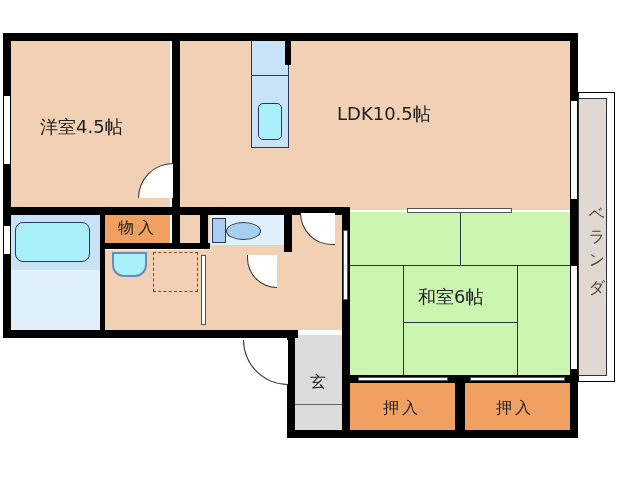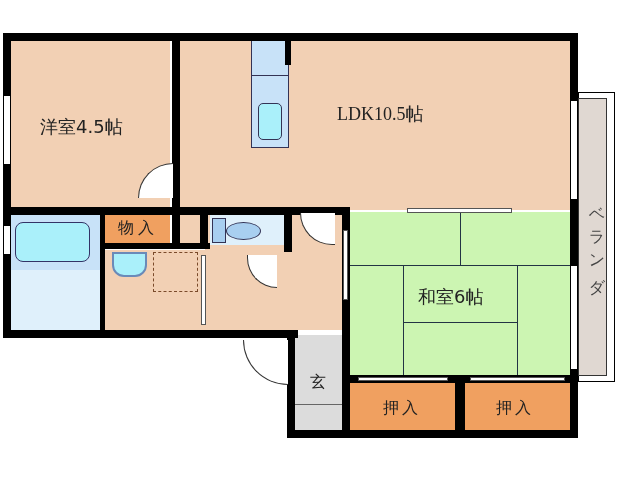"LDK10.5帖" div.lbl { font-family: Liberation Serif, serif -> none }
